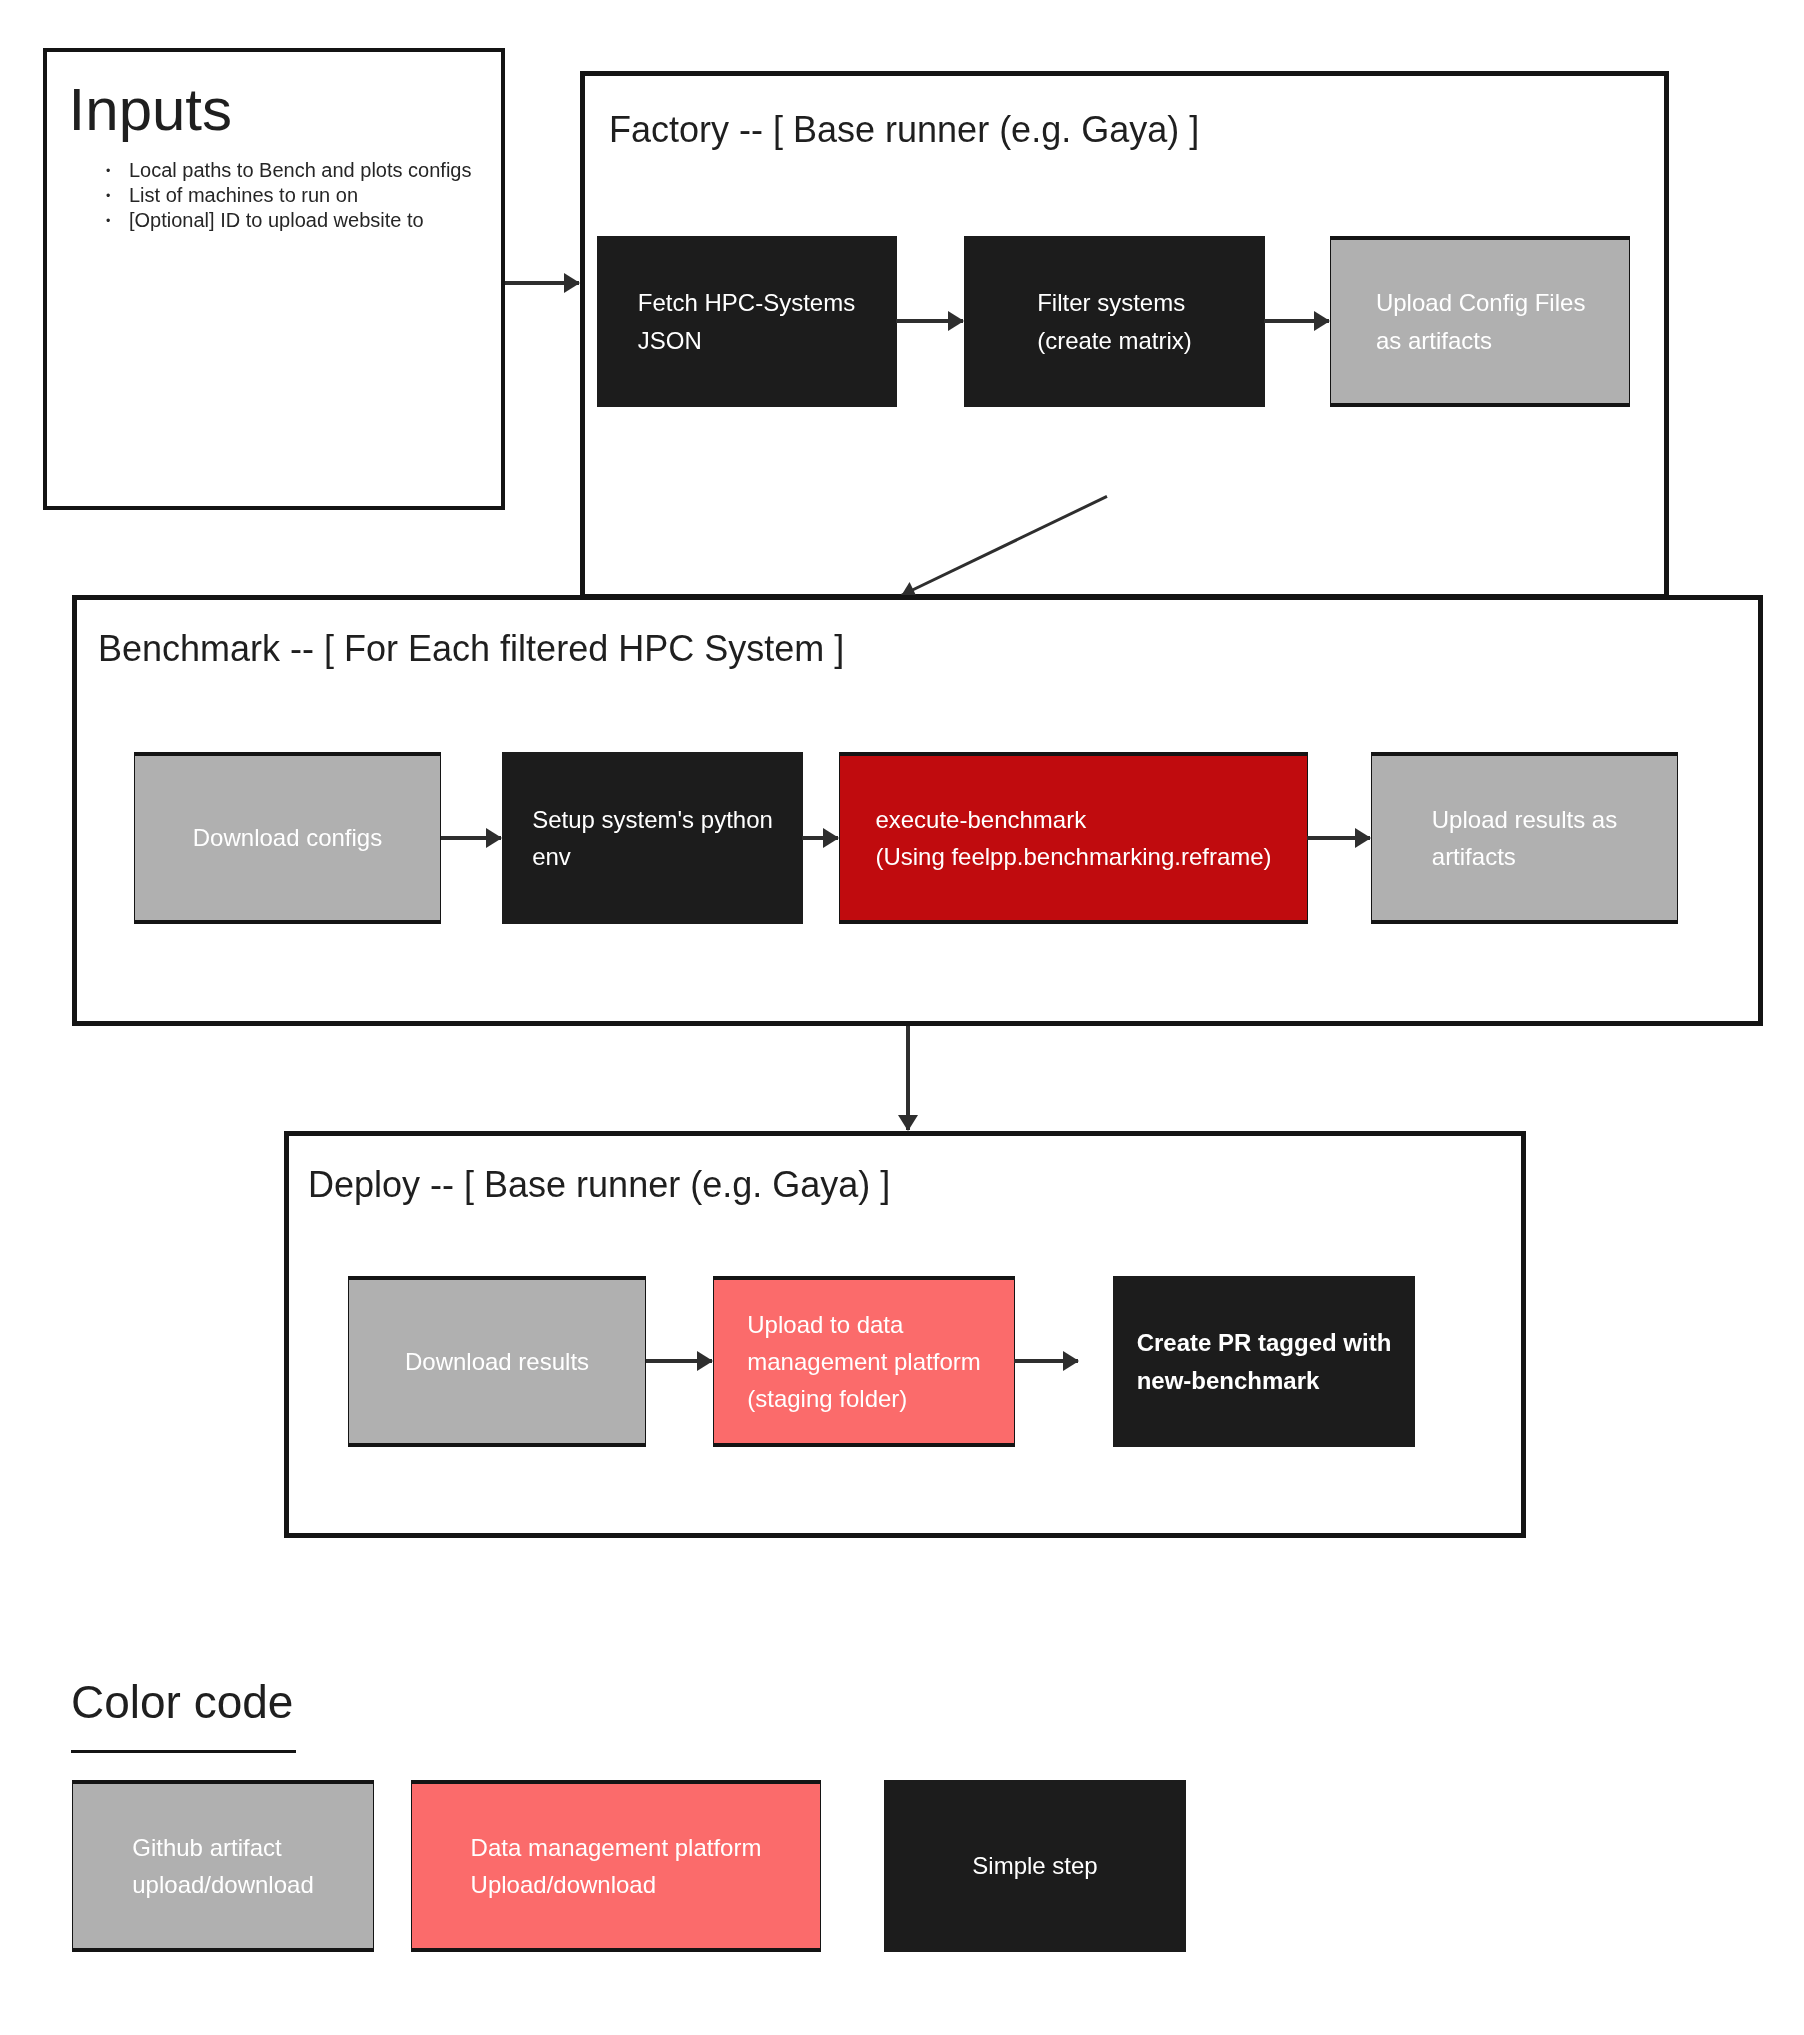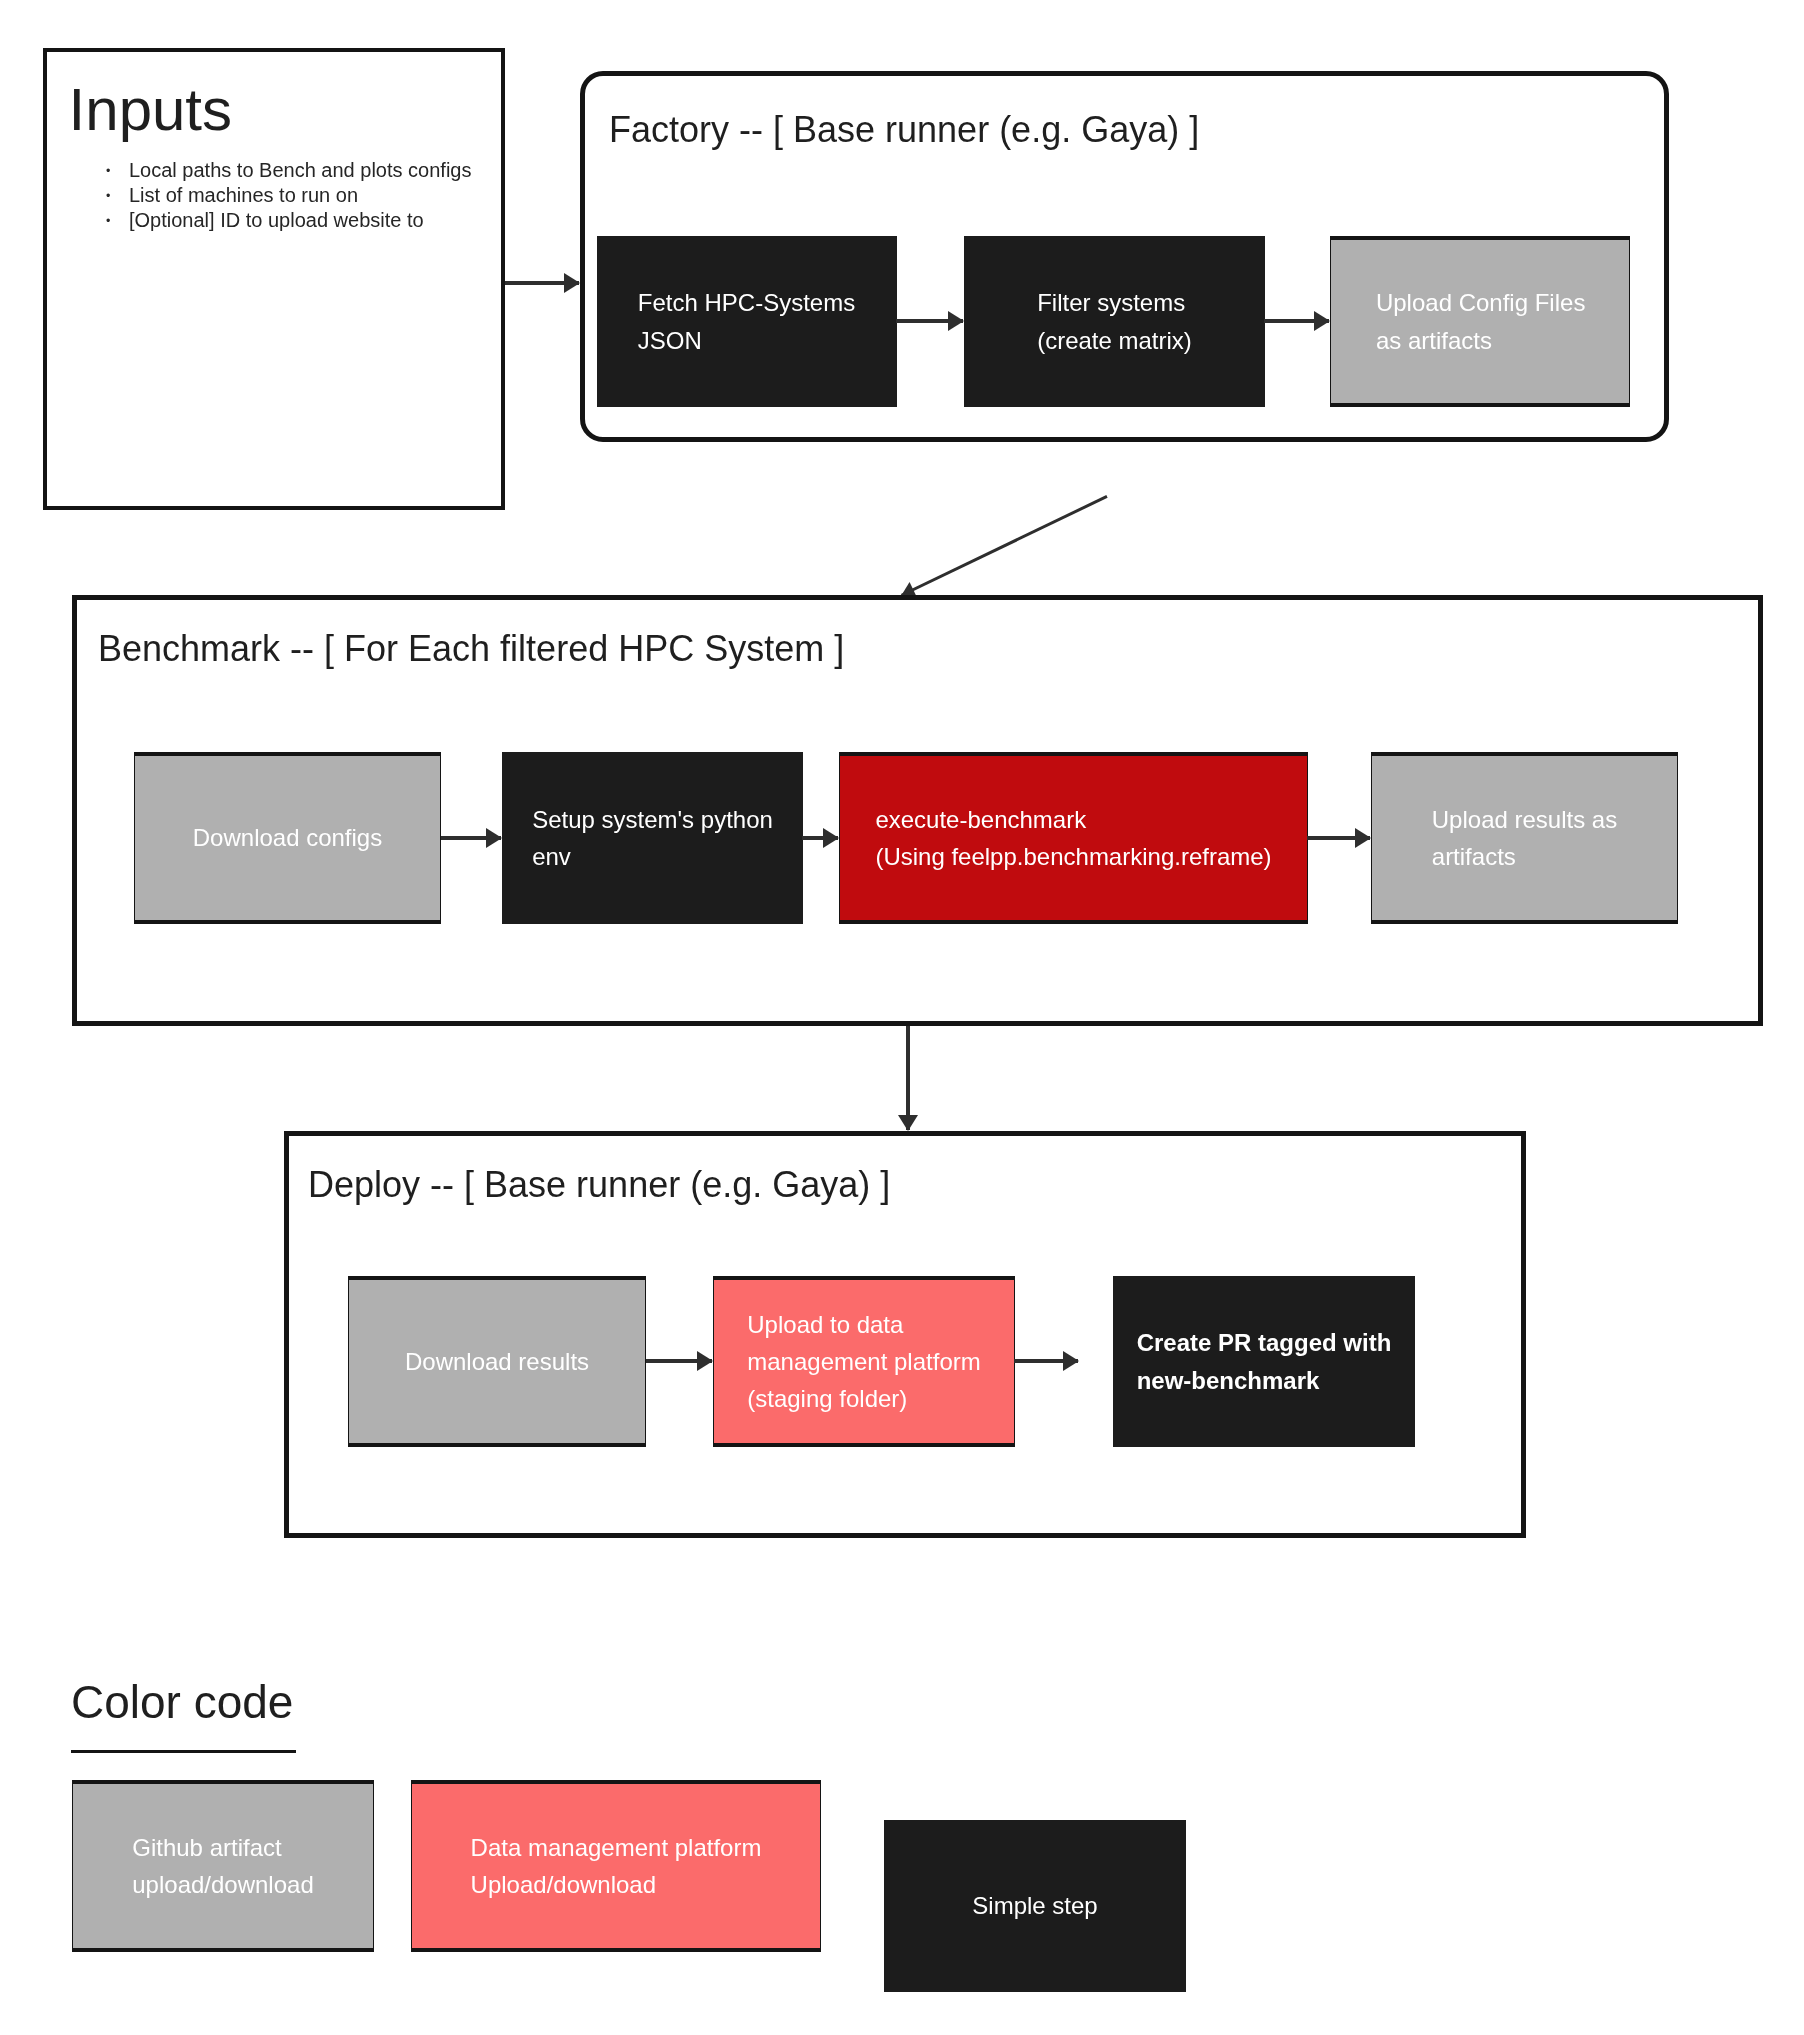"Factory -- [ Base runner" .factory-group { border-radius: 23px -> none; height: 371px -> 528px }
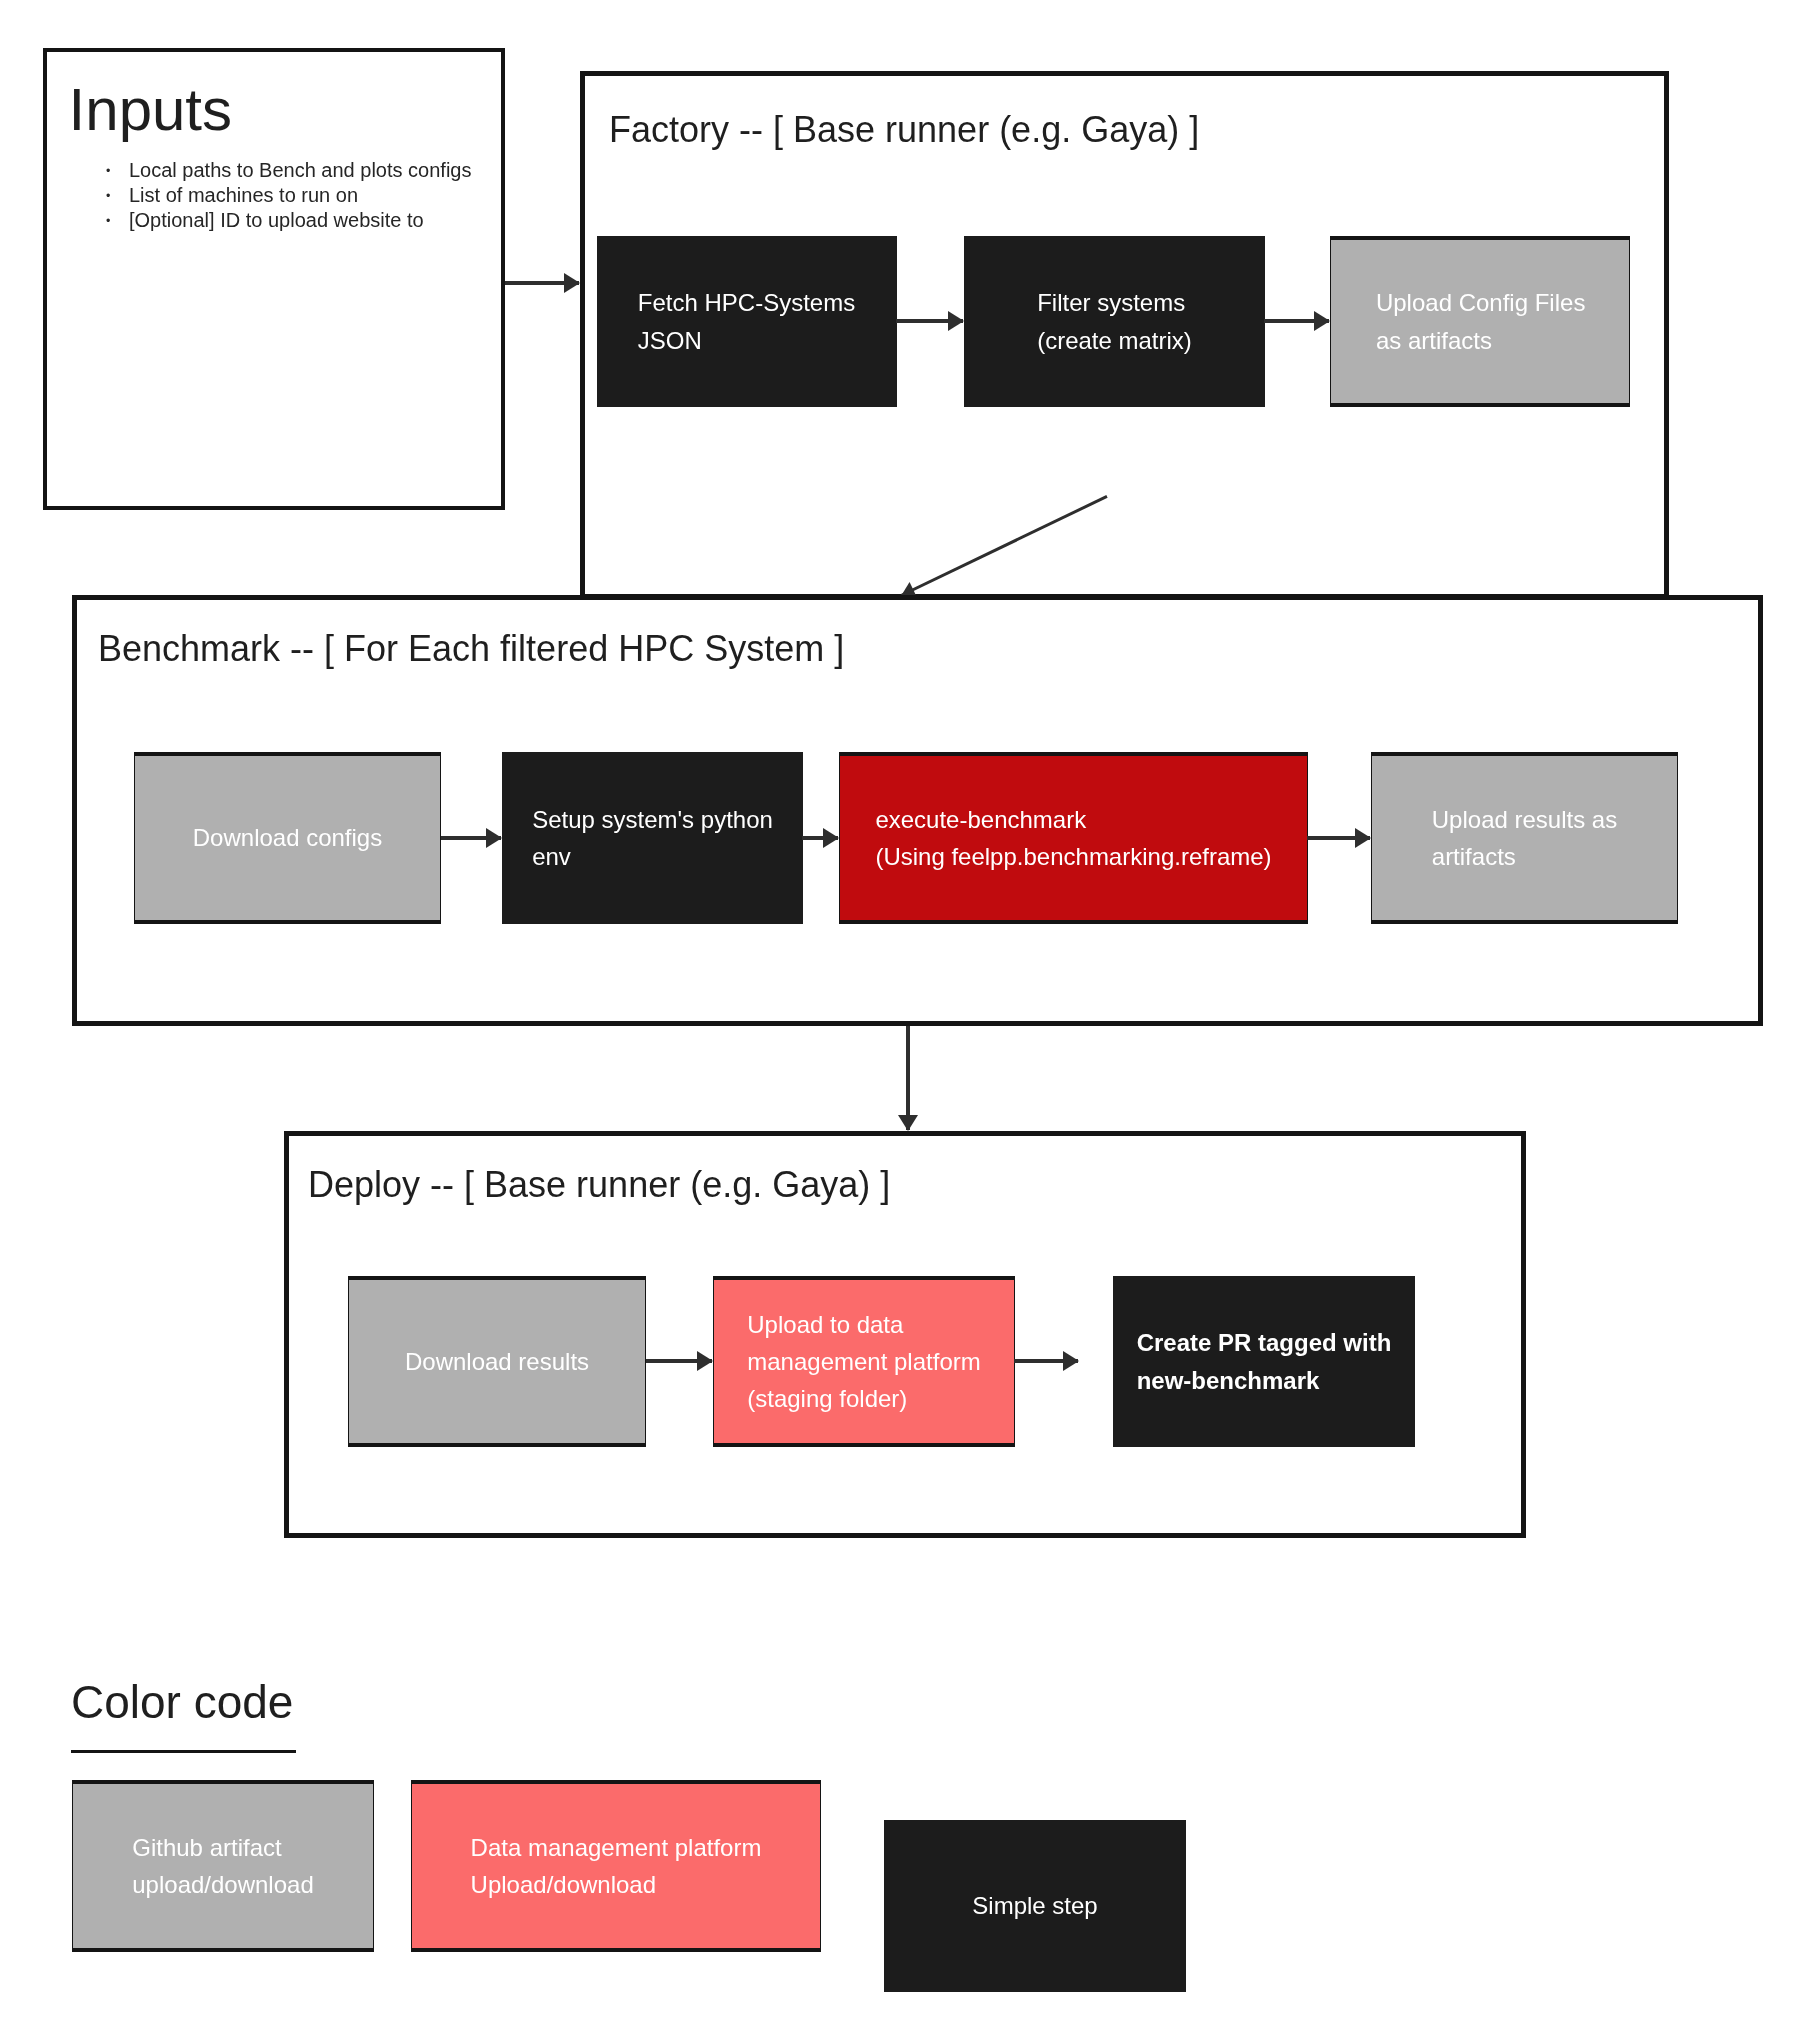"Simple step" div.step { margin-top: 40px -> none }
